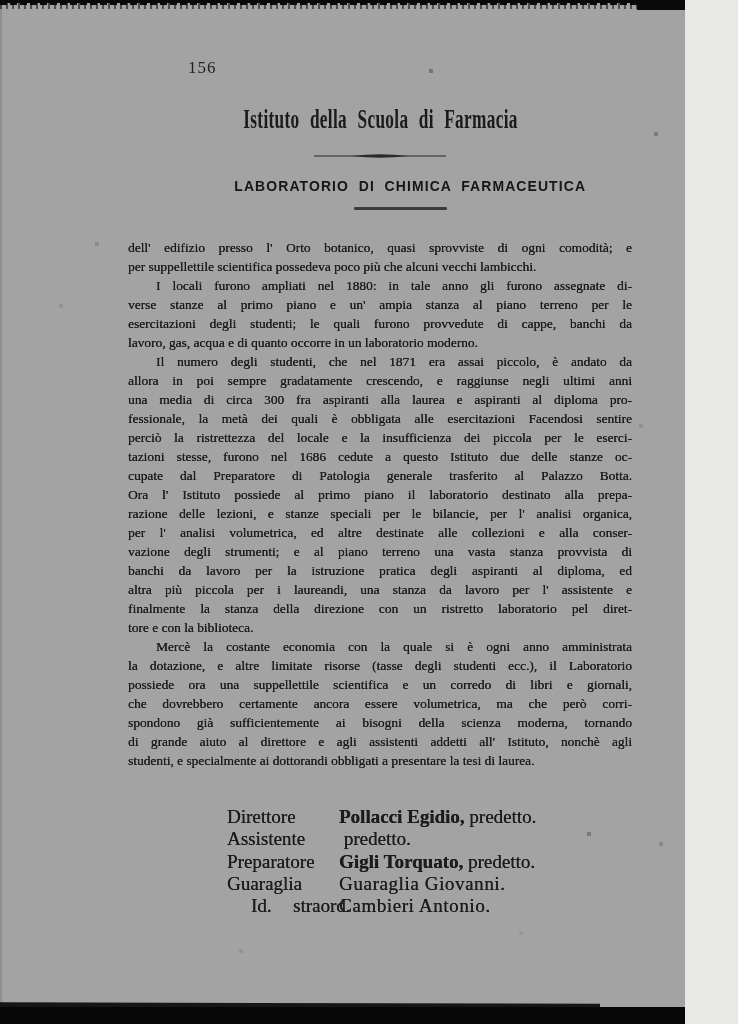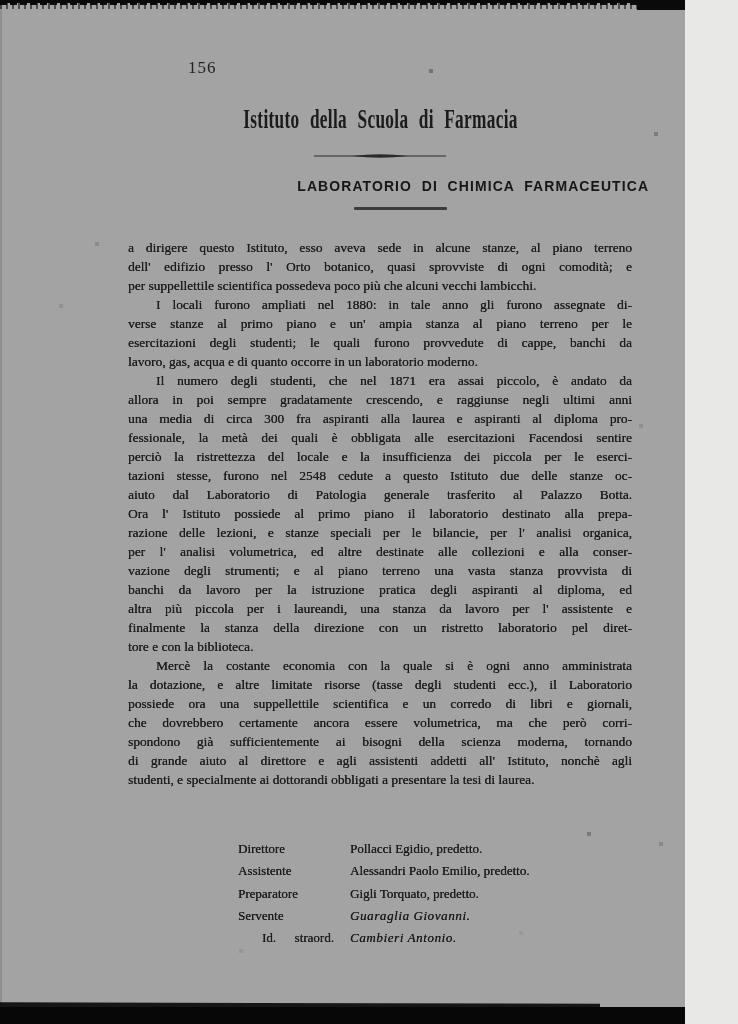"LABORATORIO DI CHIMICA FARMACEUTICA" .subtitle { text-align: right -> center }
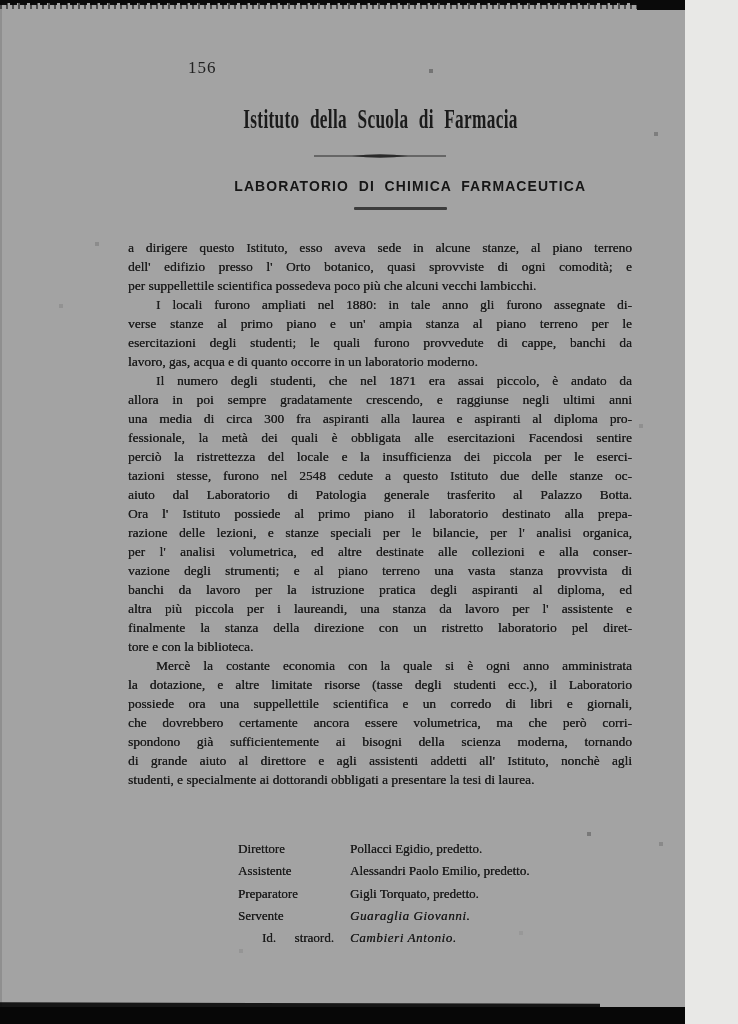"a dirigere questo Istituto, esso" div.line { html: <div>a dirigere questo Istituto, esso aveva sede in alcune stanze, al piano terreno</div> -> none }
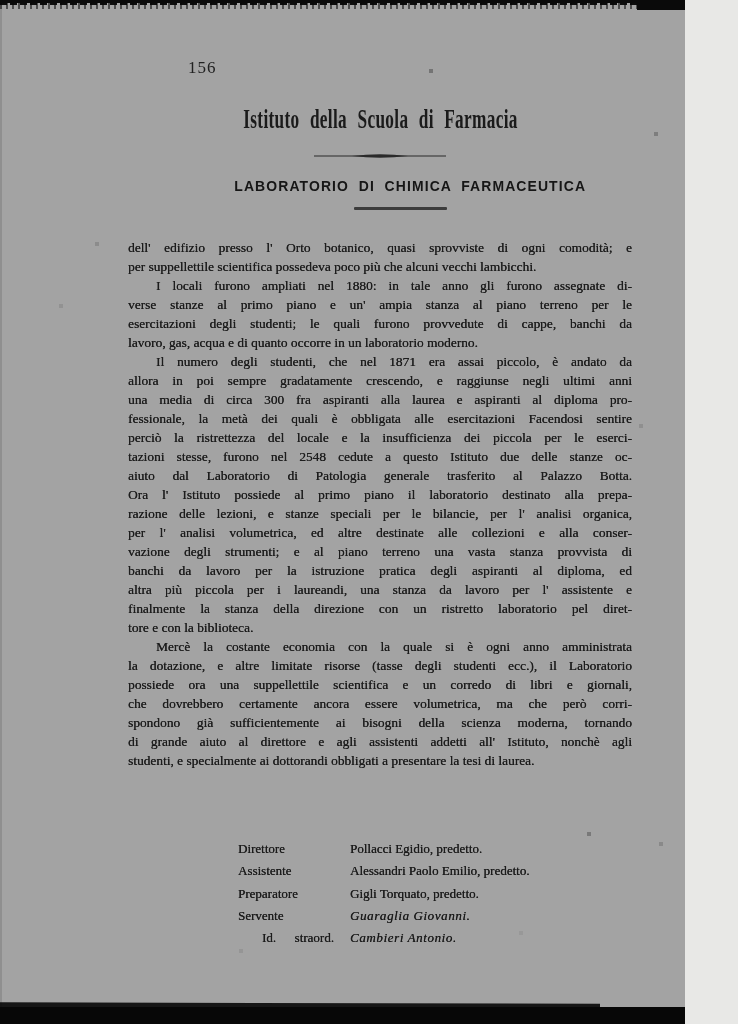"tazioni stesse, furono nel 2548" div.line { text: 2548 -> 1686 }
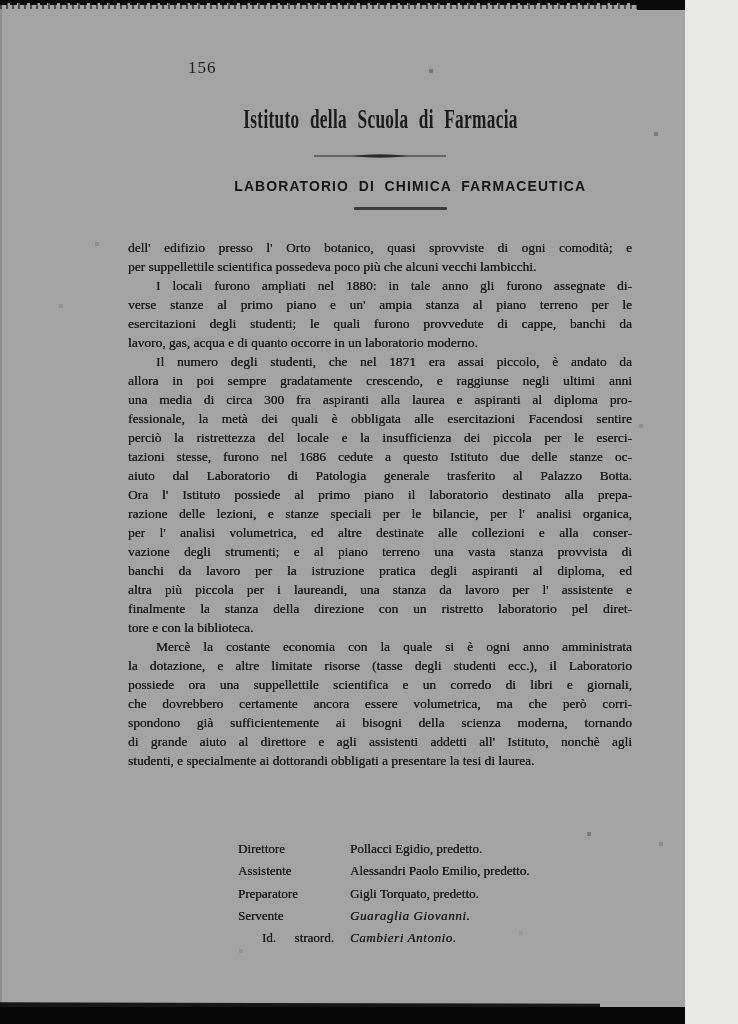"aiuto dal Laboratorio di Patologia" div.line { text: aiuto dal Laboratorio -> cupate dal Preparatore }
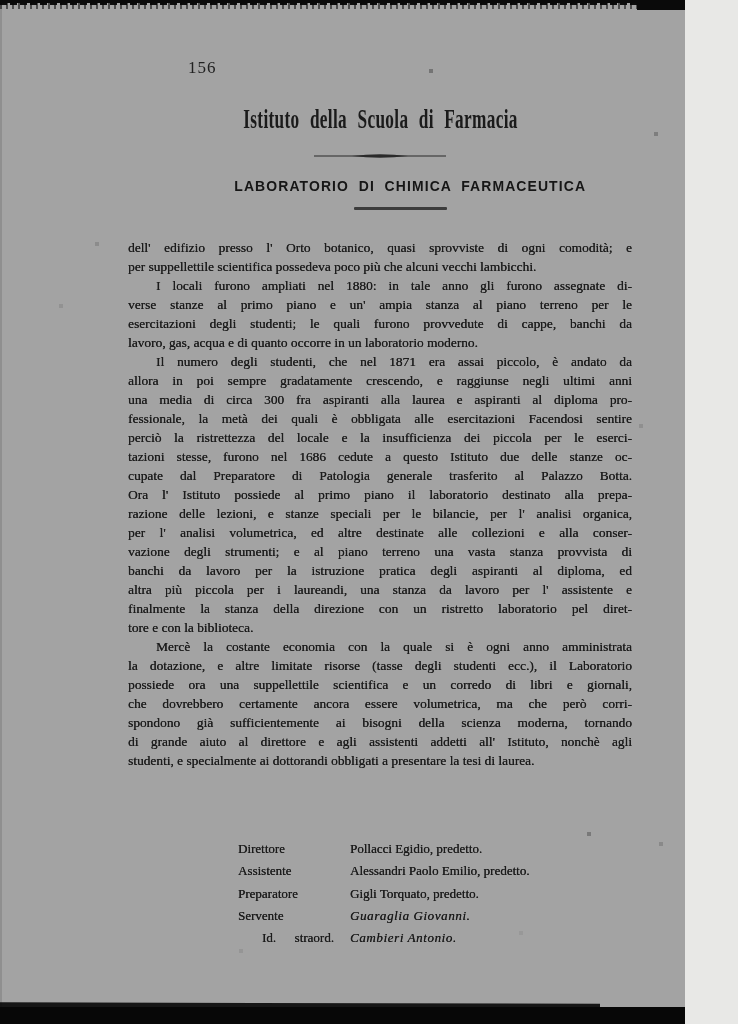"Direttore" .staff { font-size: 13px -> 19px; left: 15px -> 4px; margin-top: 32px -> none }
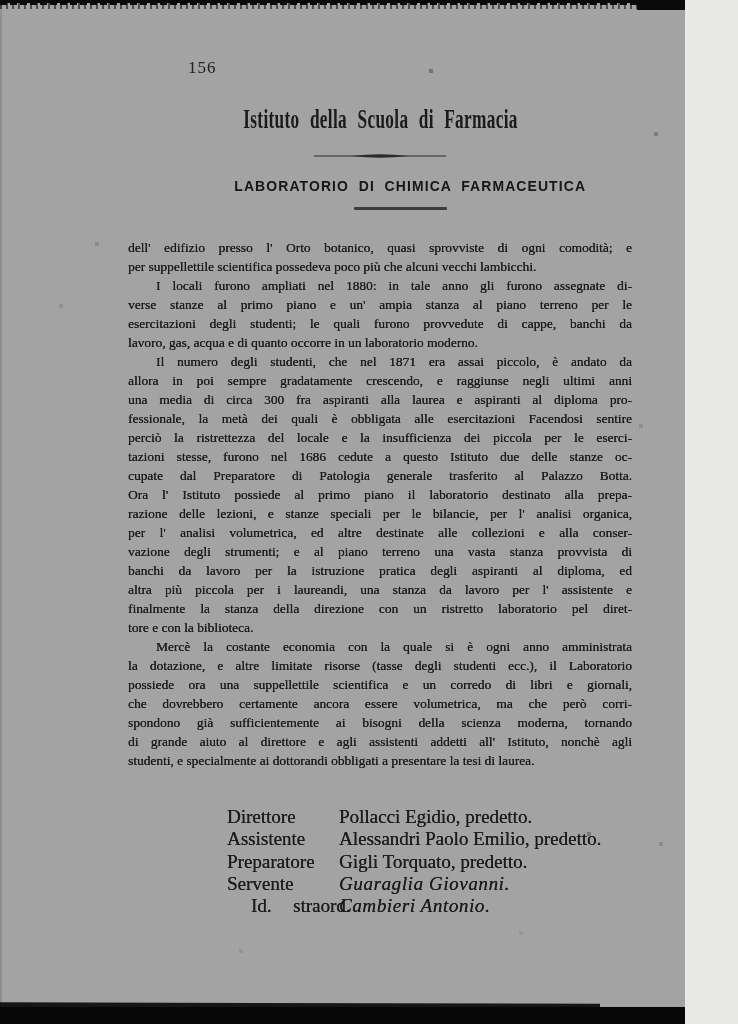"Pollacci Egidio," .staff-name { font-weight: normal -> bold }
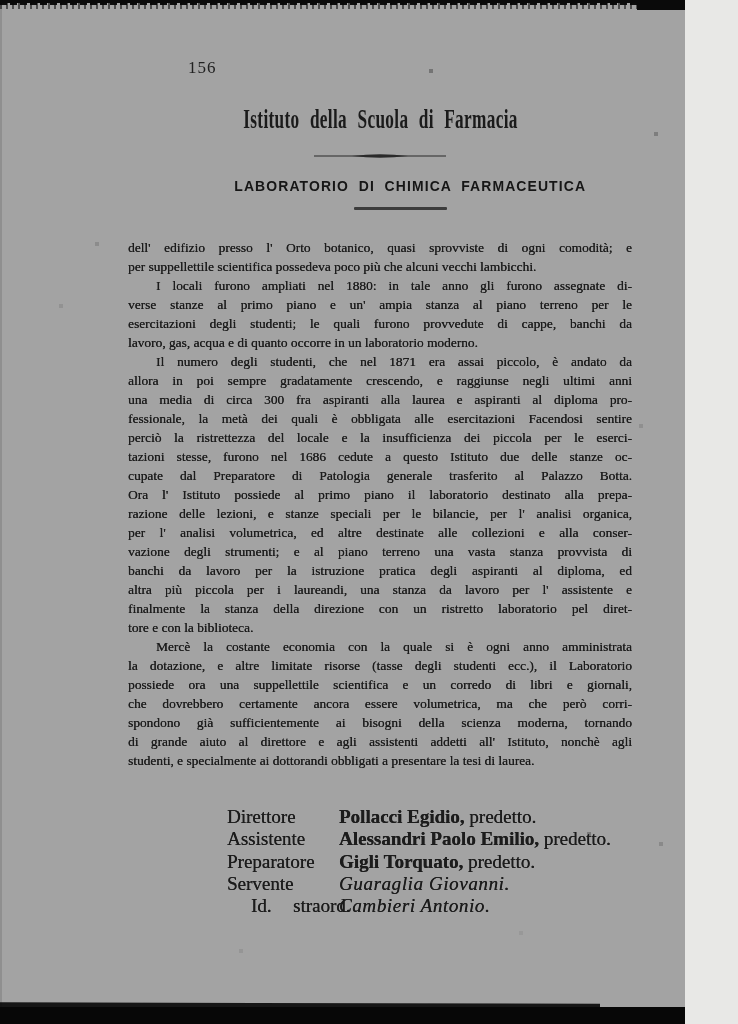"Alessandri Paolo Emilio," span.staff-name { html: <span>Alessandri Paolo Emilio,</span> -> none }
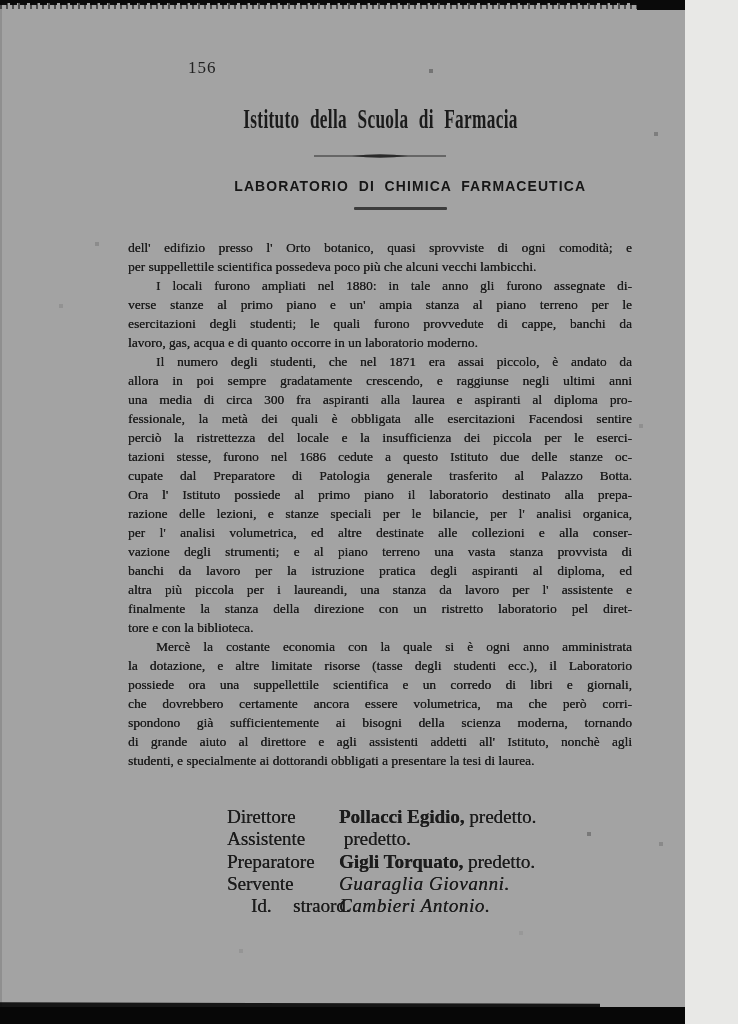"Servente" span.staff-role { text: Servente -> Guaraglia }
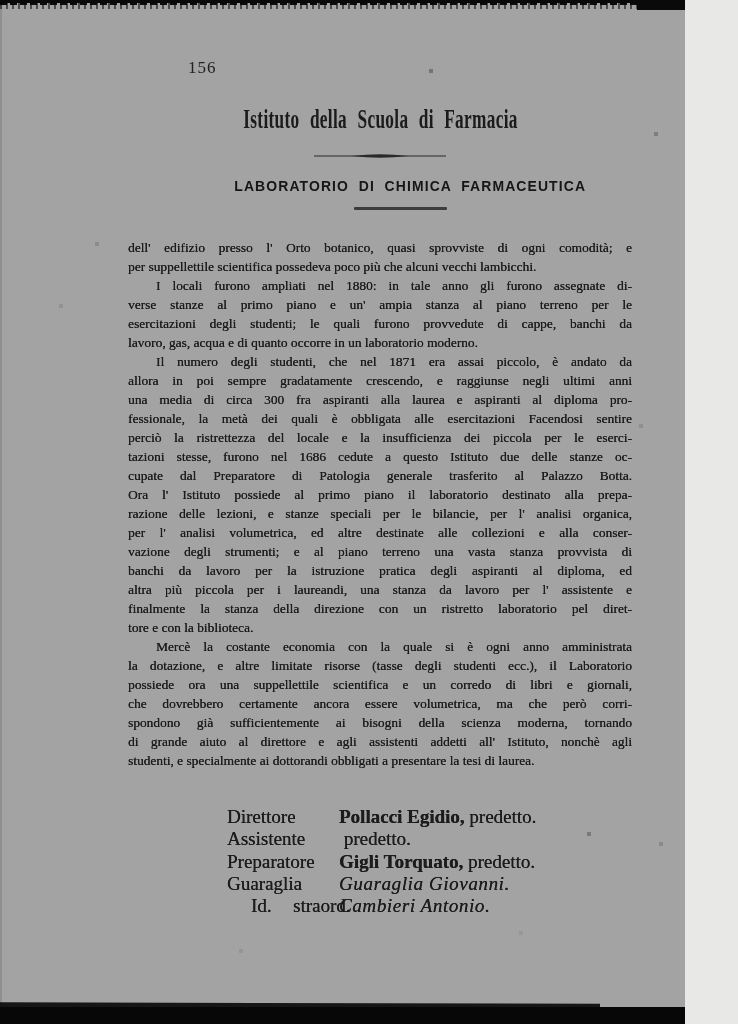"Guaraglia Giovanni." .staff-name.italic { font-style: italic -> none }
